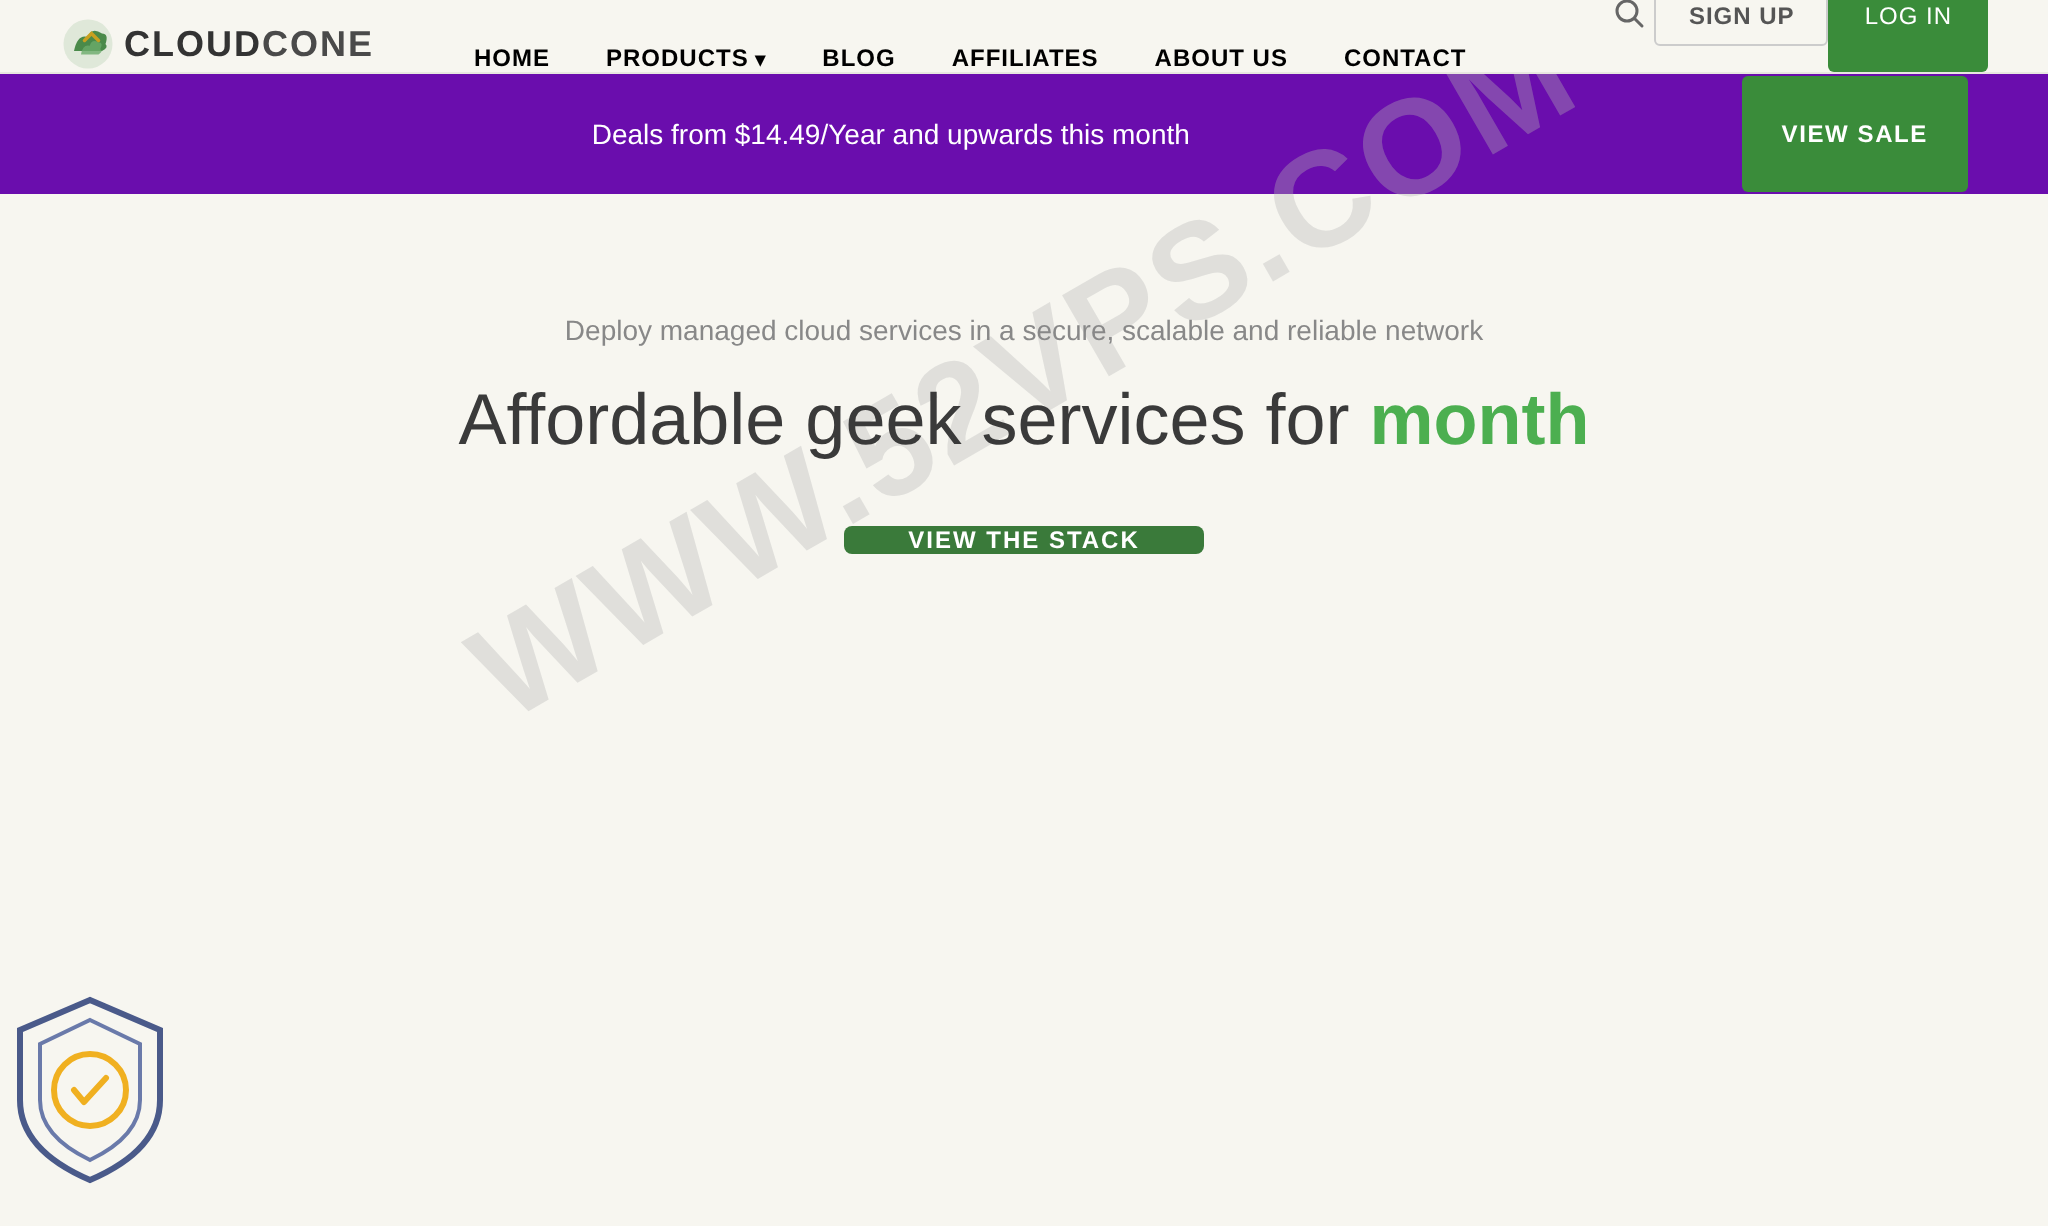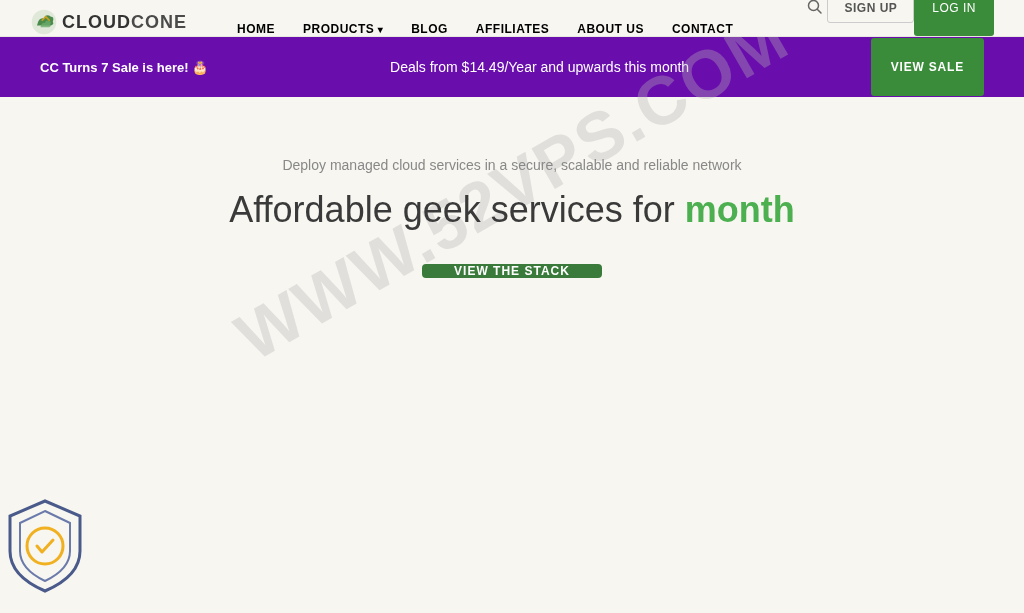"CC Turns 7 Sale is" span.banner-left { html: <span>CC Turns 7 Sale is here! 🎂</span> -> none }
